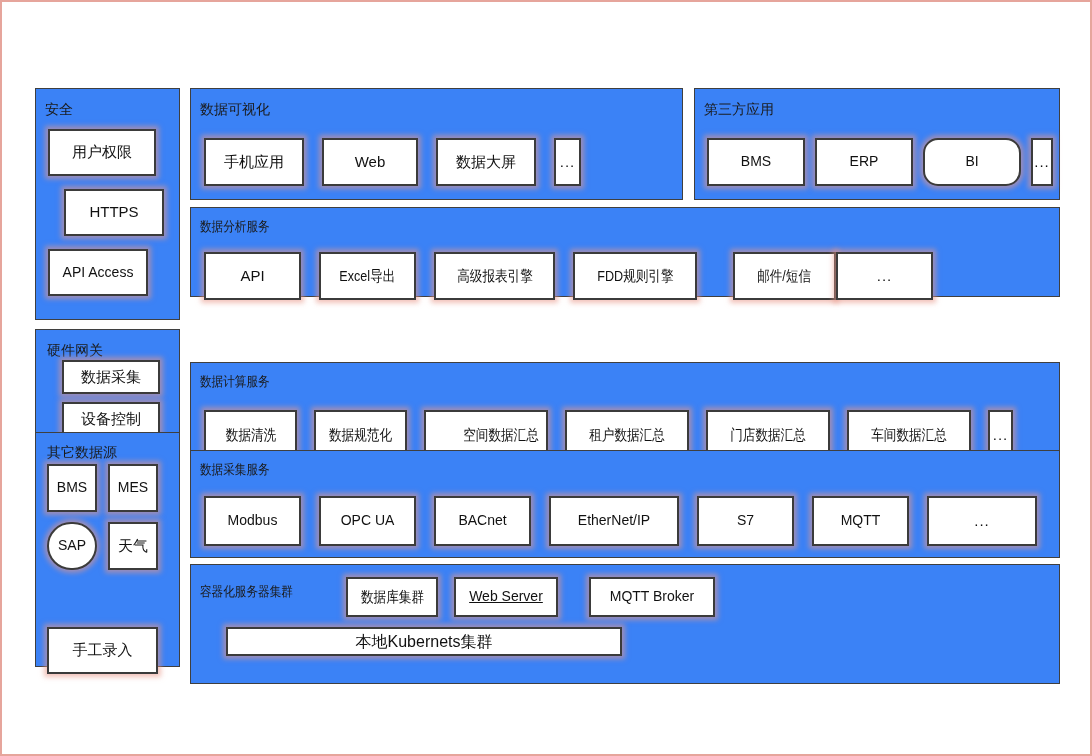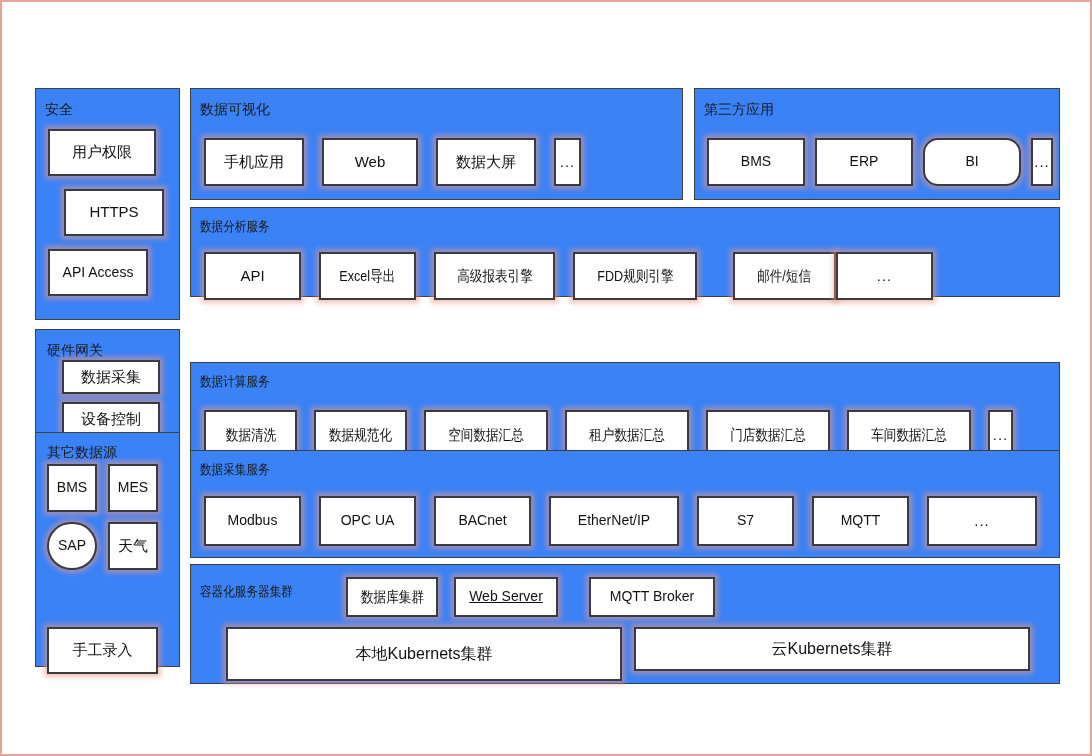"空间数据汇总" div.node { justify-content: none -> flex-end }
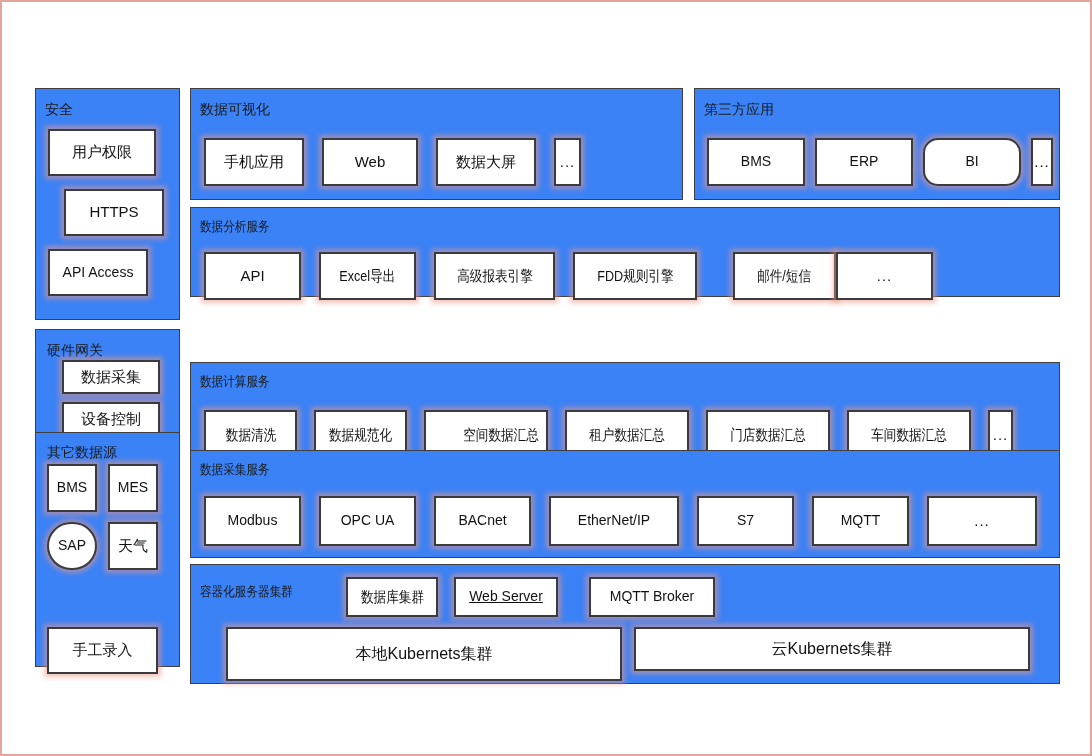"本地Kubernets集群" div.node { height: 54px -> 29px }
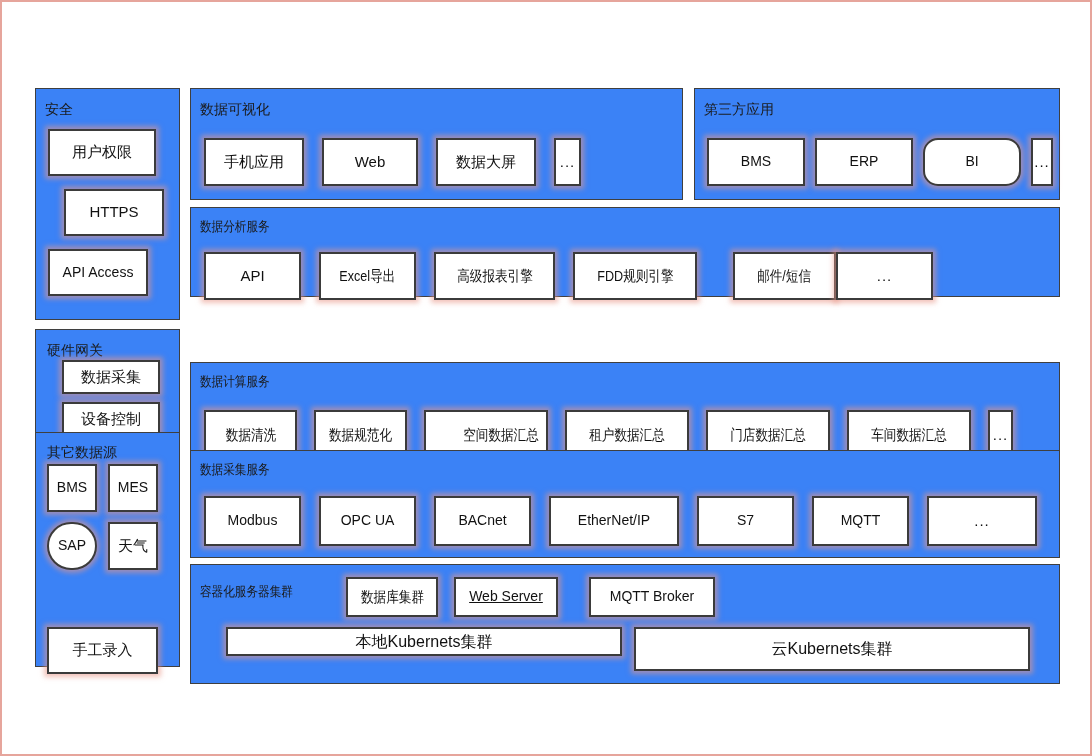"云Kubernets集群" div.node { html: <div>云Kubernets集群</div> -> none }
